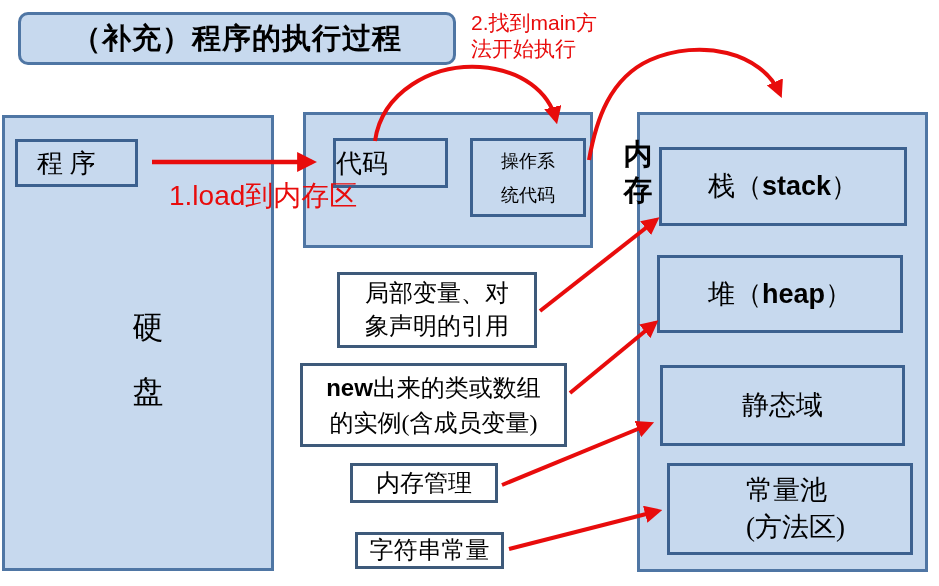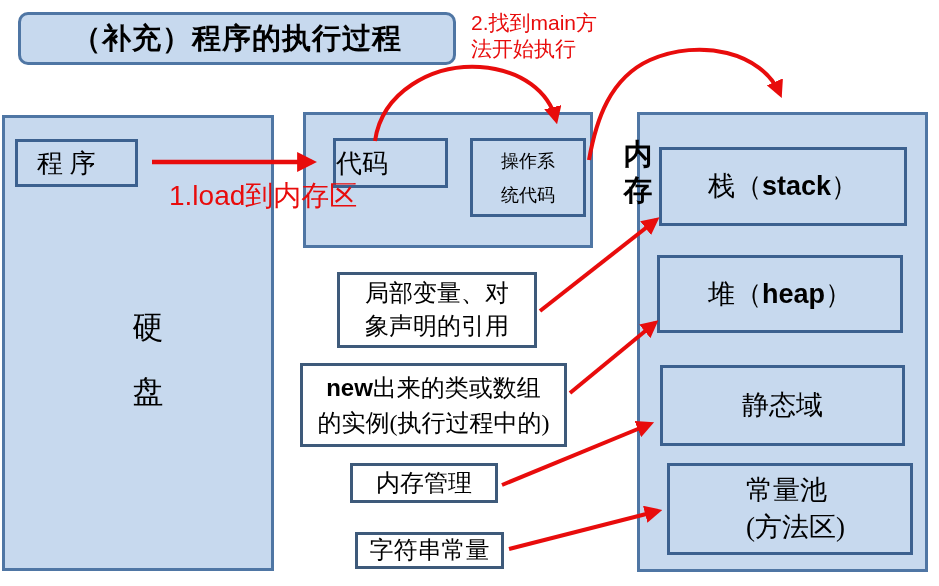"的实例(执行过程中的)" div { text: 执行过程中的 -> 含成员变量 }
